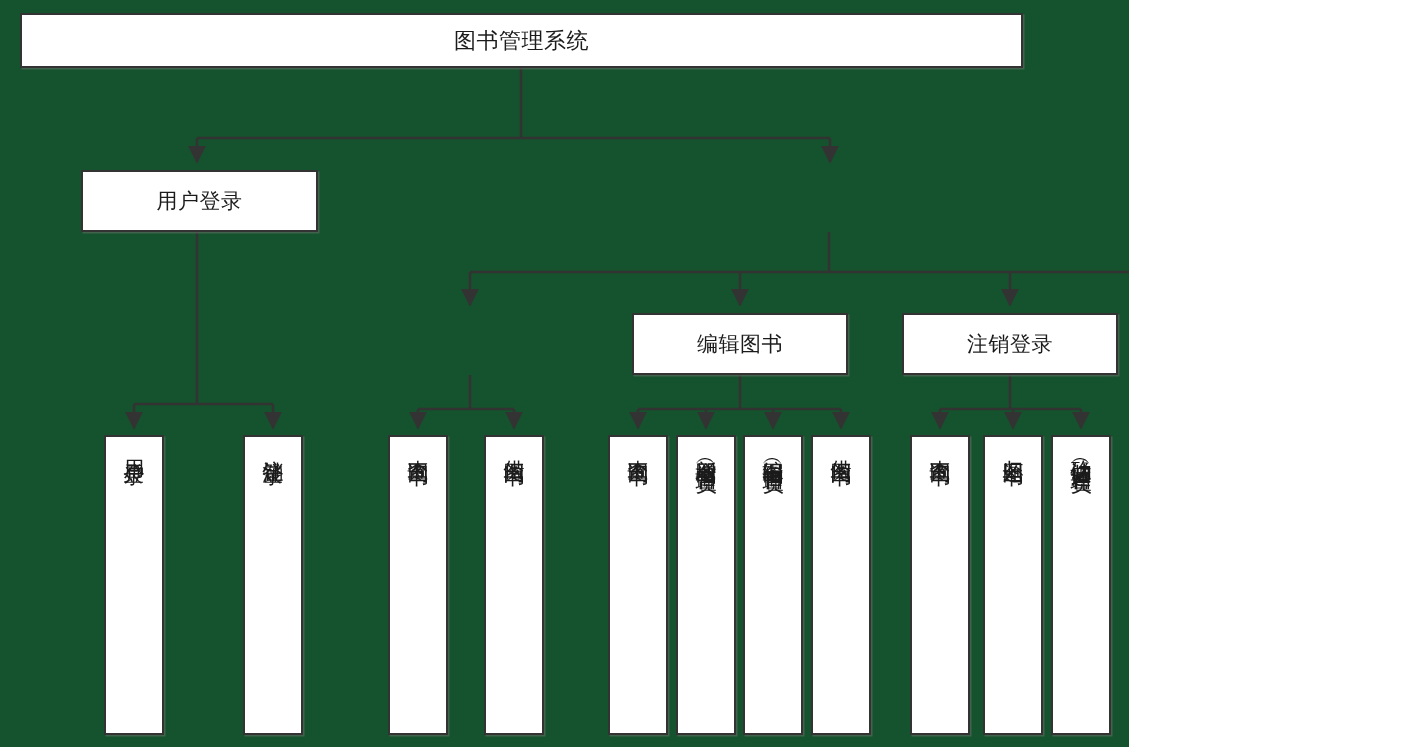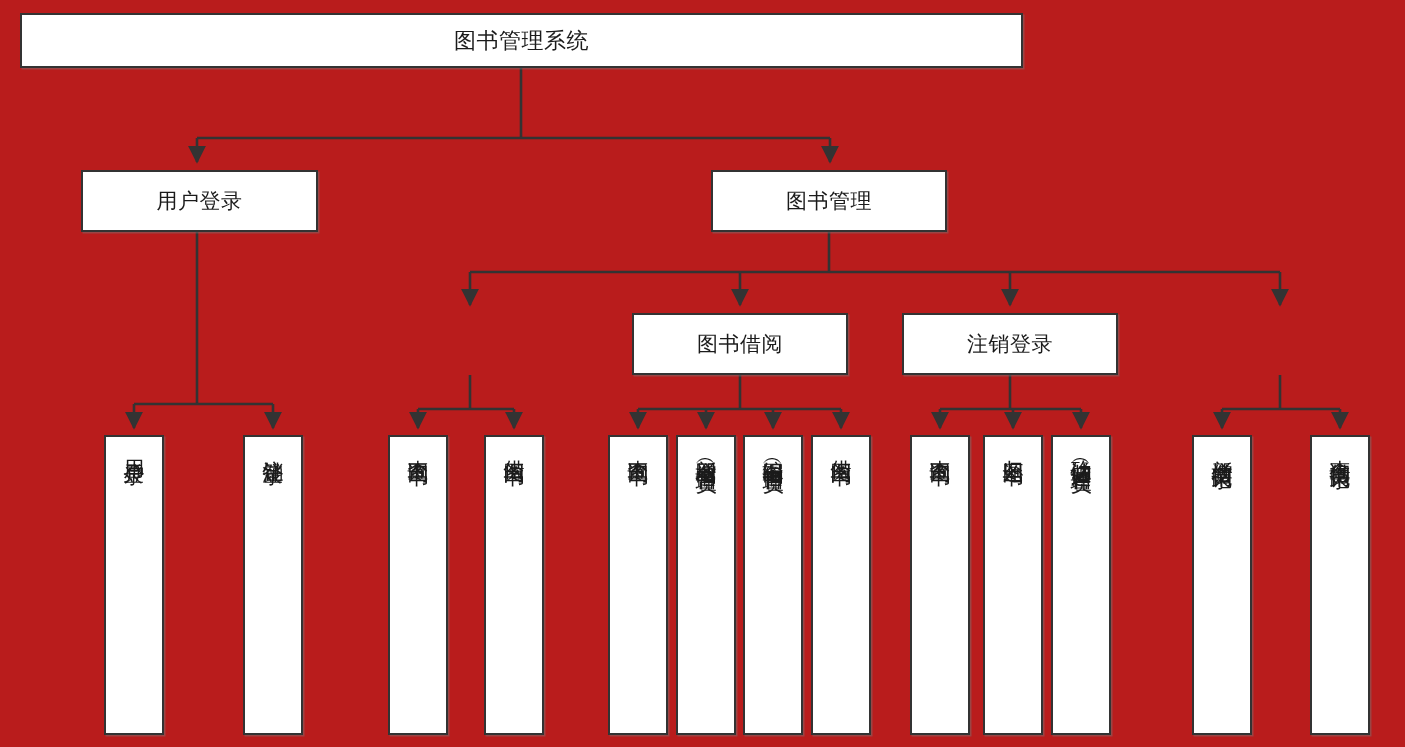"图书管理系统" #canvas { background: #b91c1c -> #14532d; width: 1405px -> 1129px }
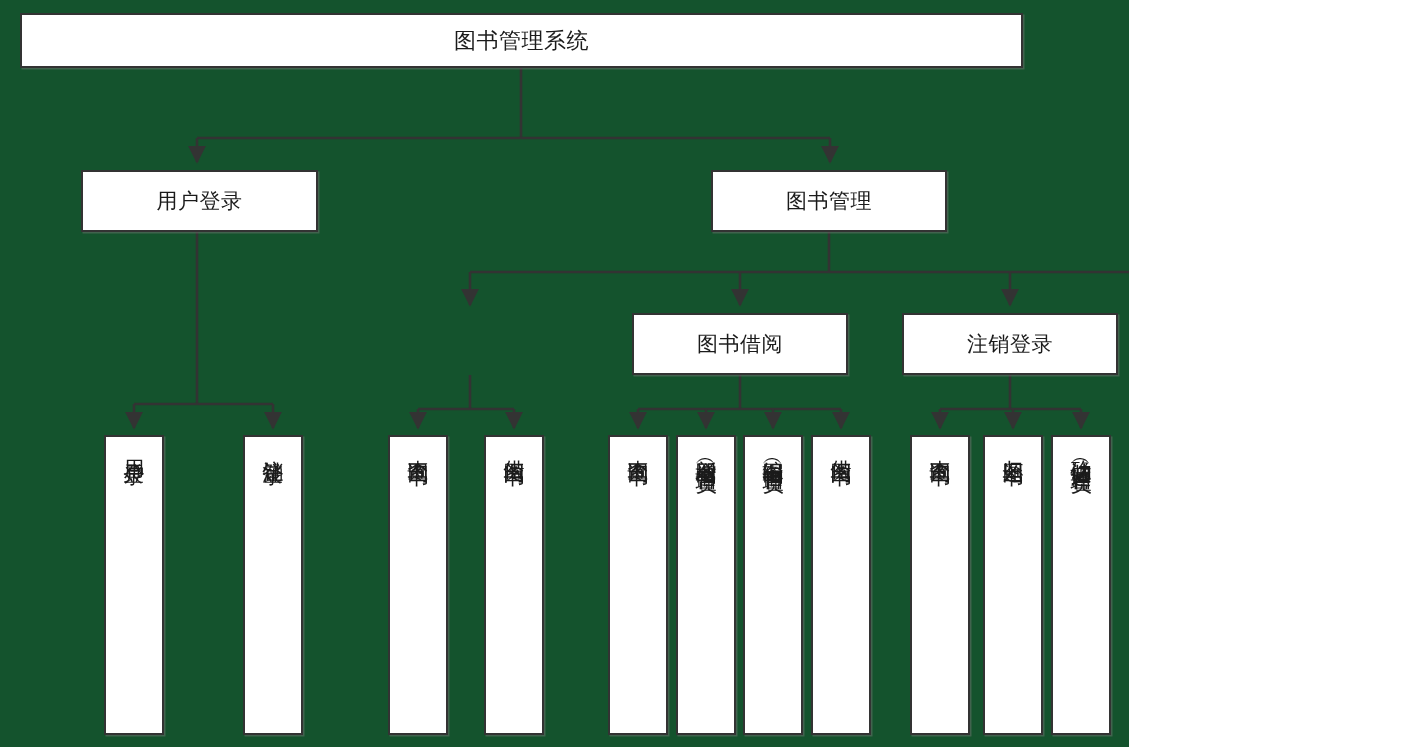"图书管理" div.node { html: <div> <span>图书管理</span> </div> -> none }
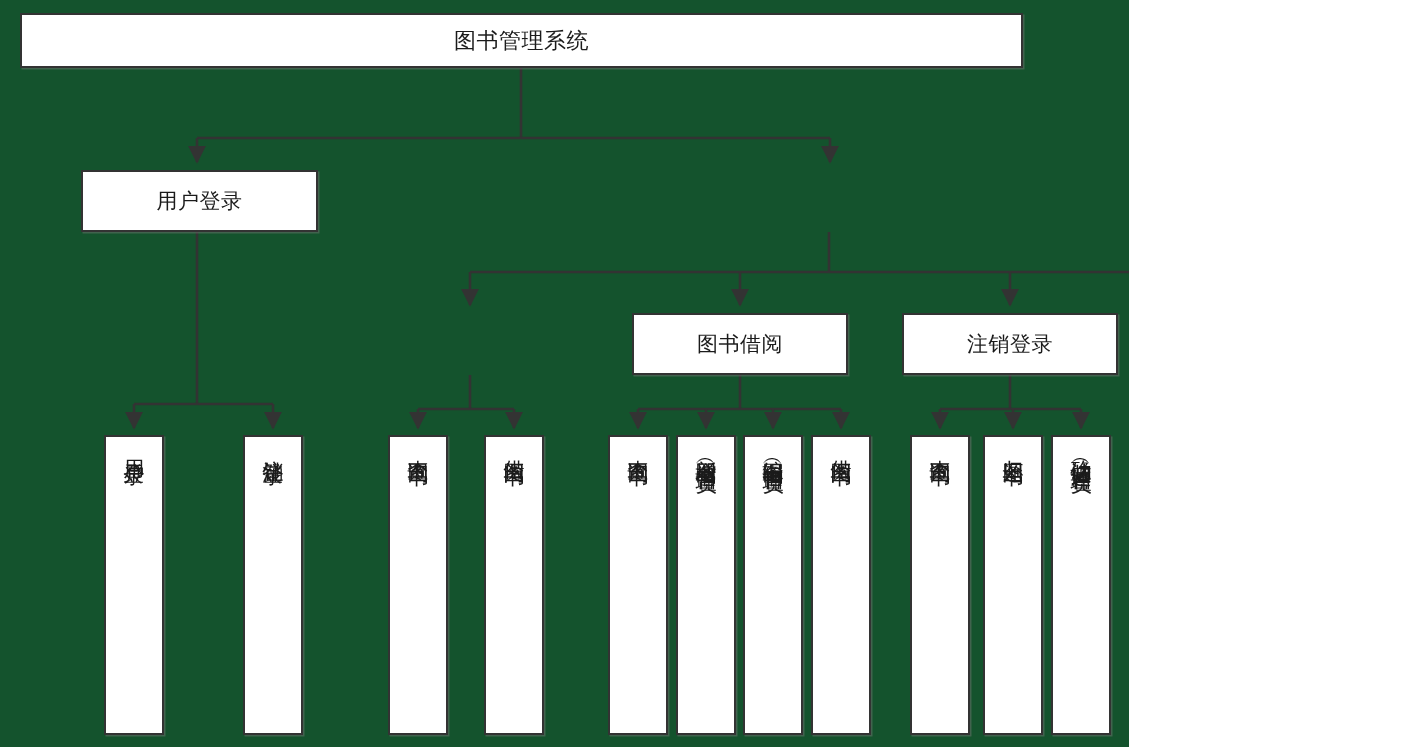"图书借阅" span.lbl { text: 图书借阅 -> 编辑图书 }
